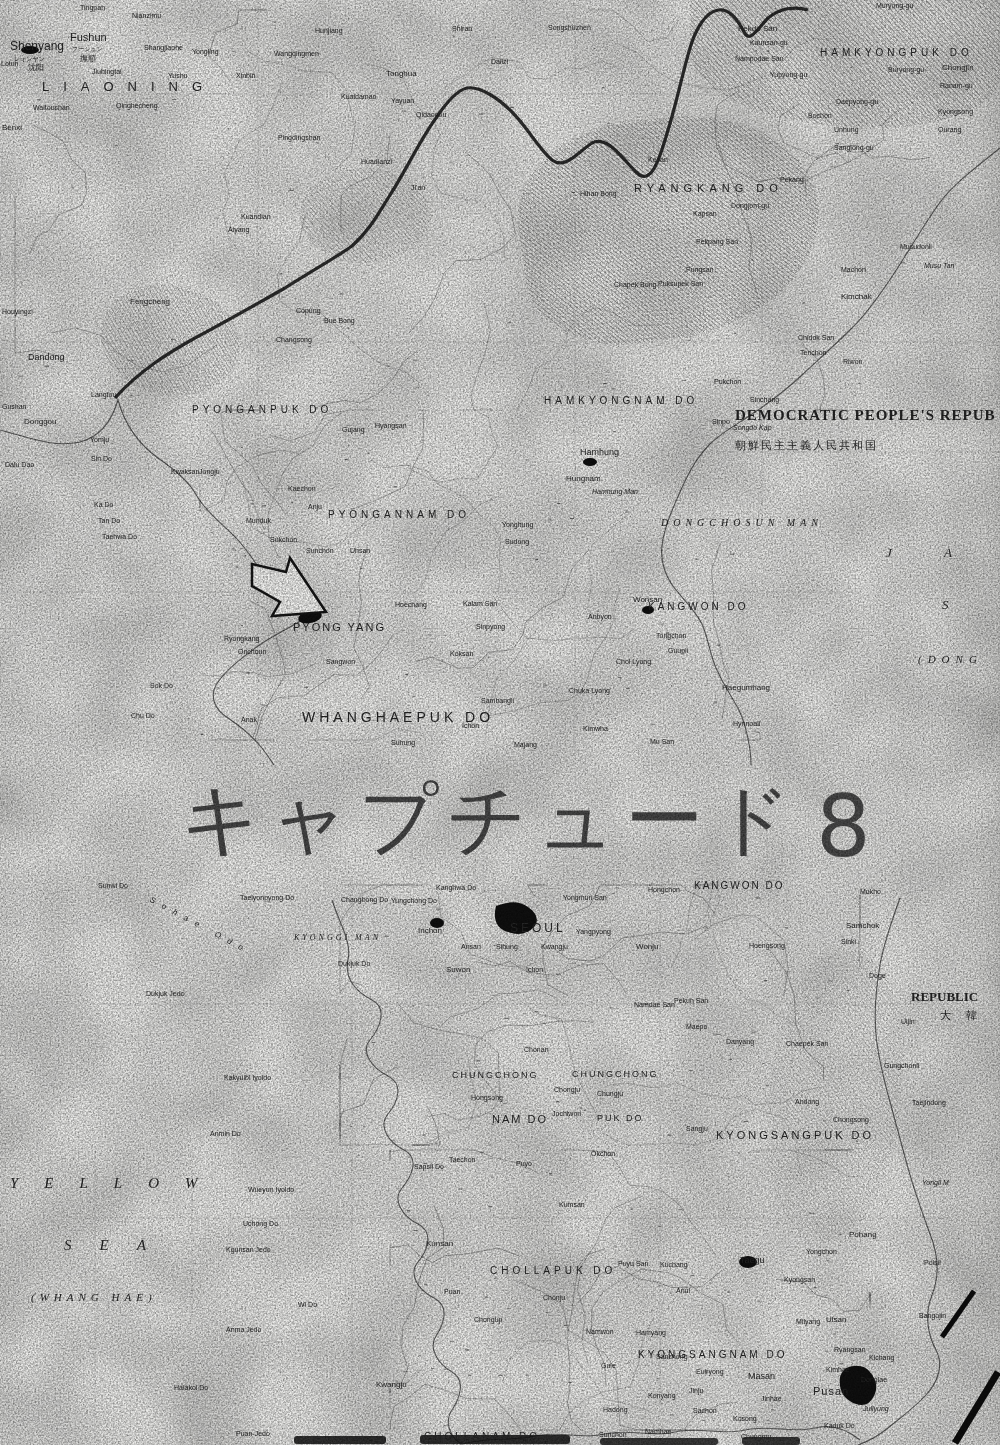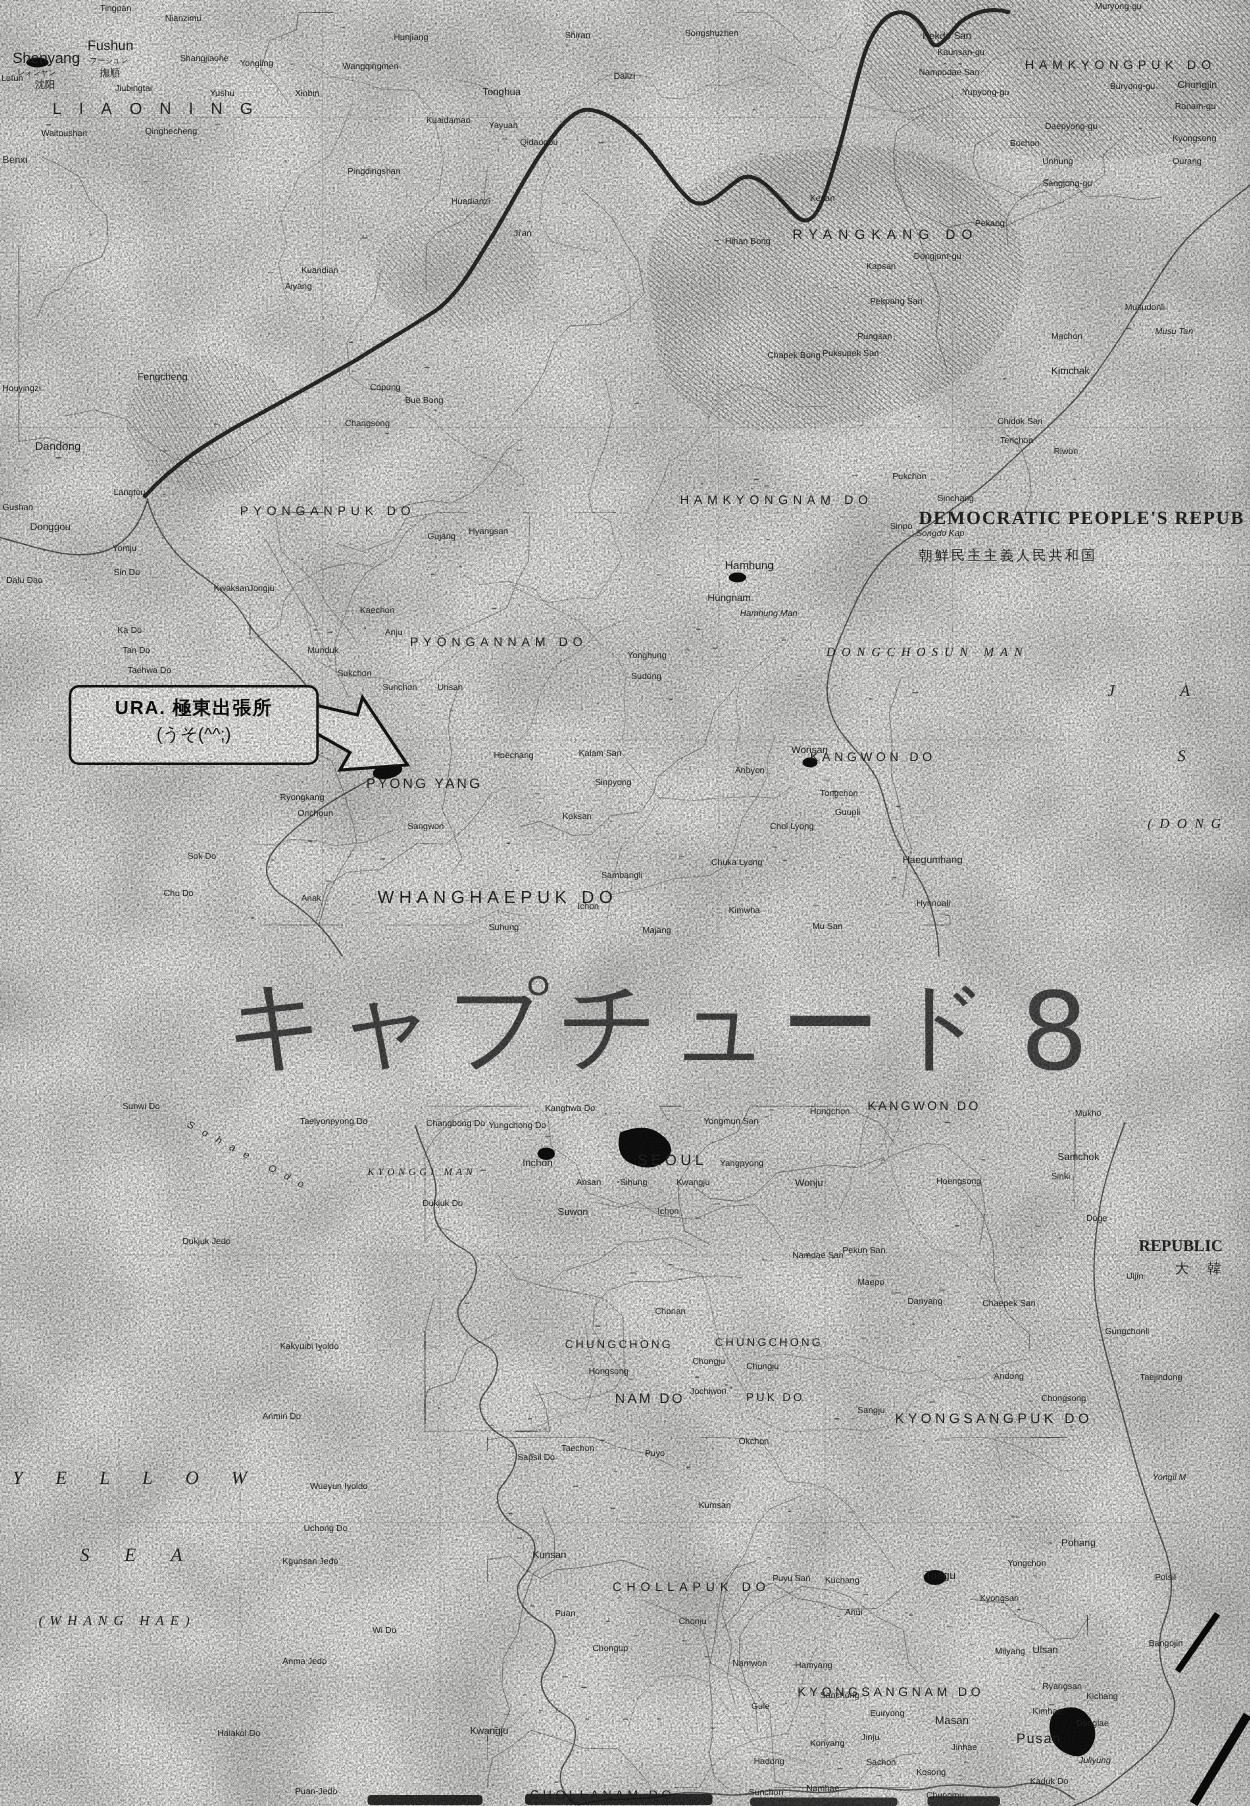"Fengcheng" span.ml { left: 110px -> 130px }
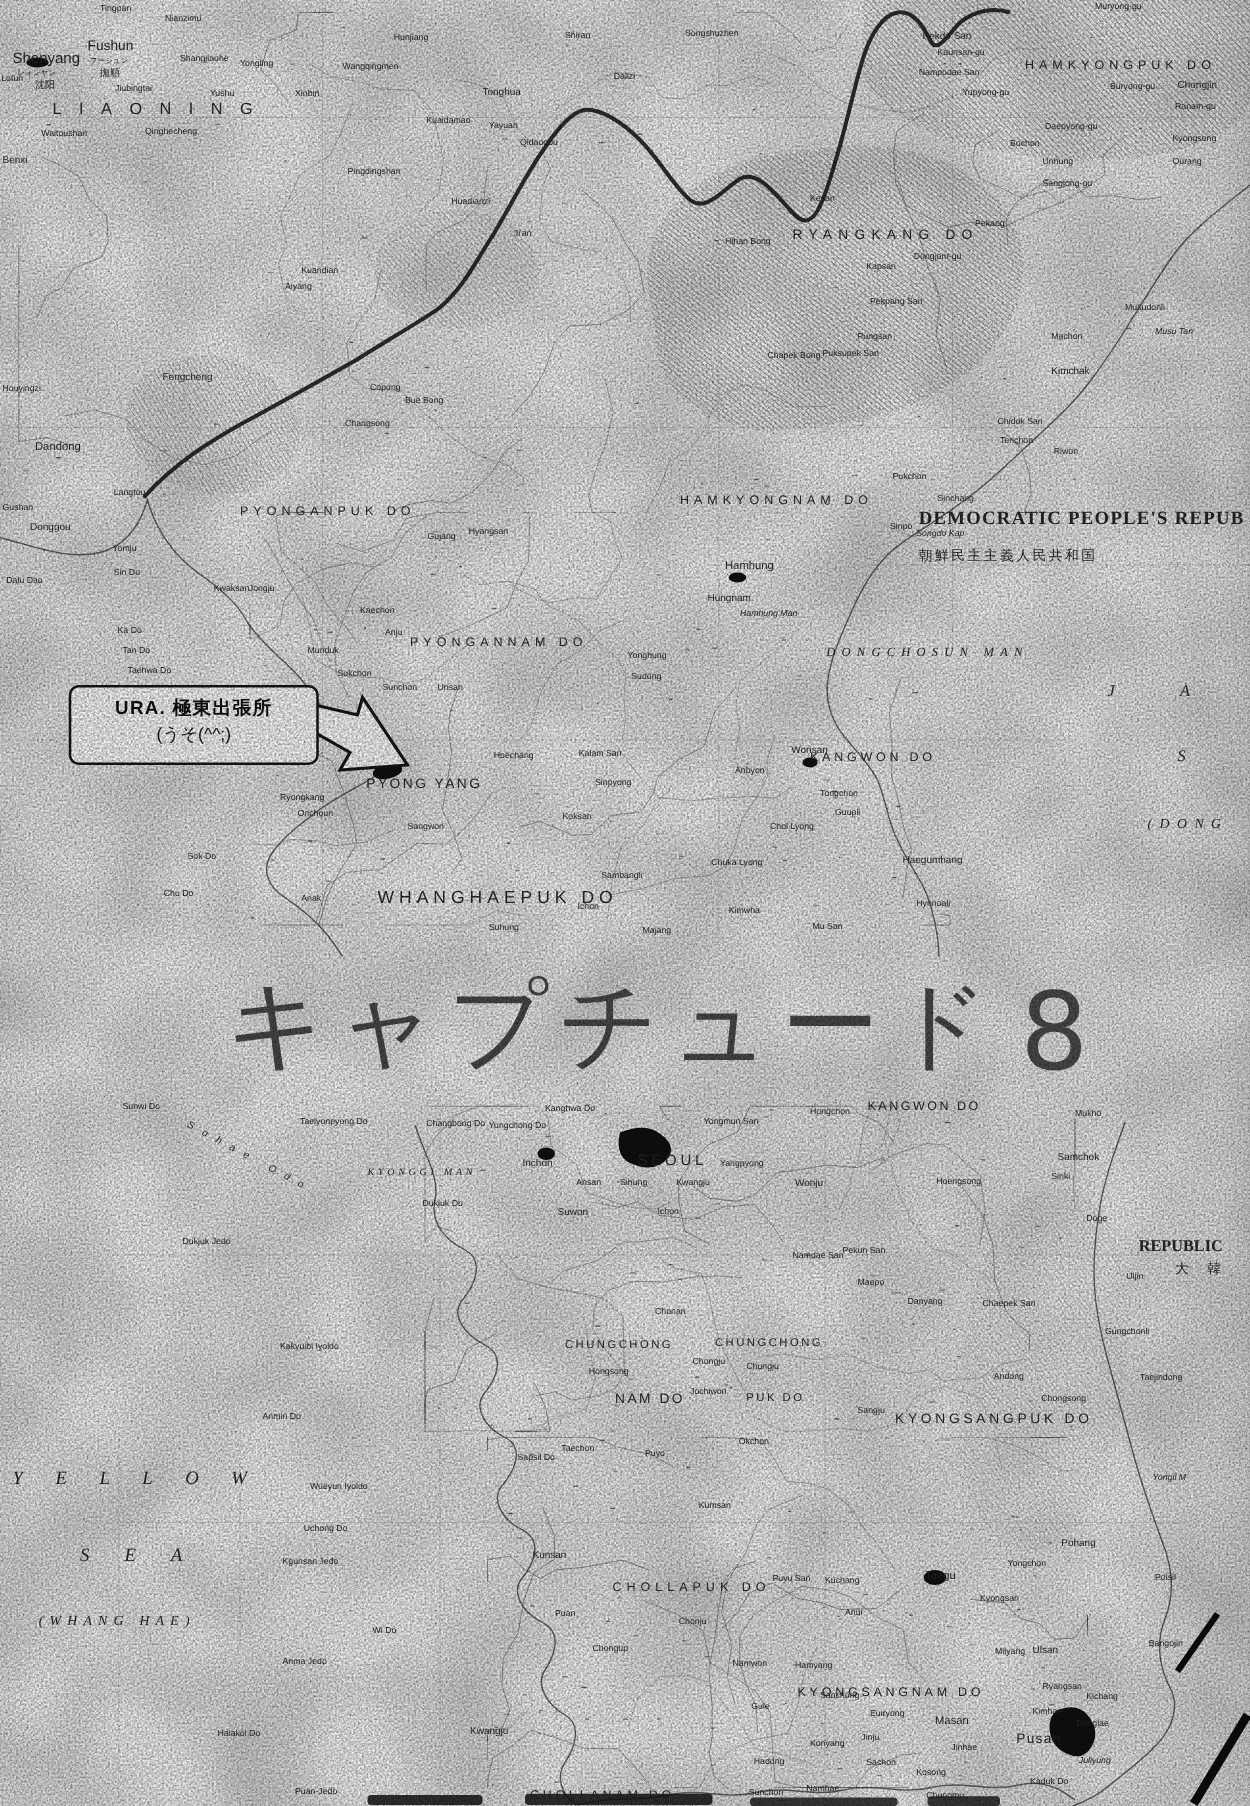"URA. 極東出張所" div.callout { html: <div> <div>URA. 極東出張所</div> <div>(うそ(^^;)</div> </div> -> none }
